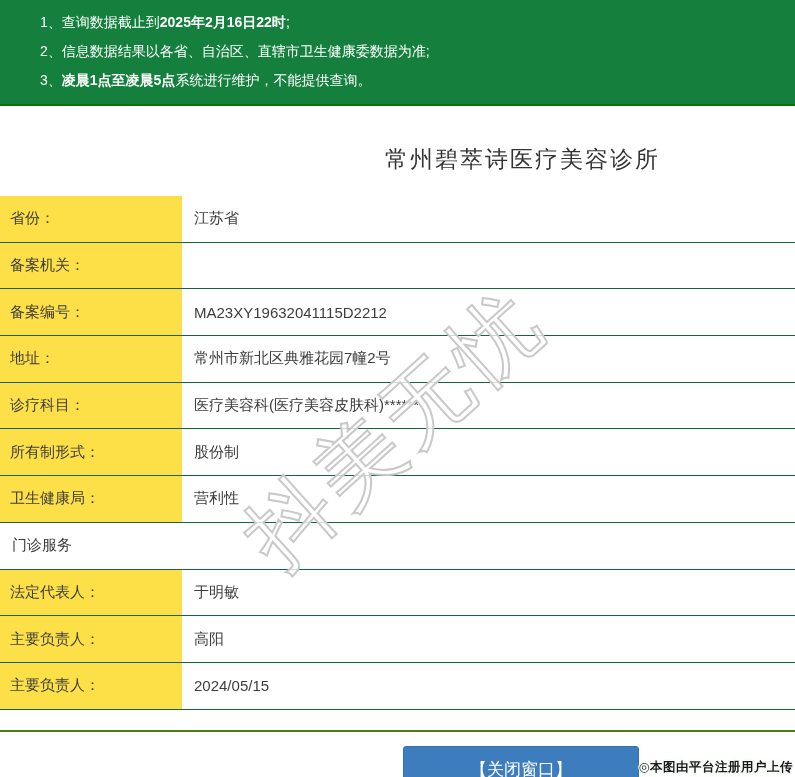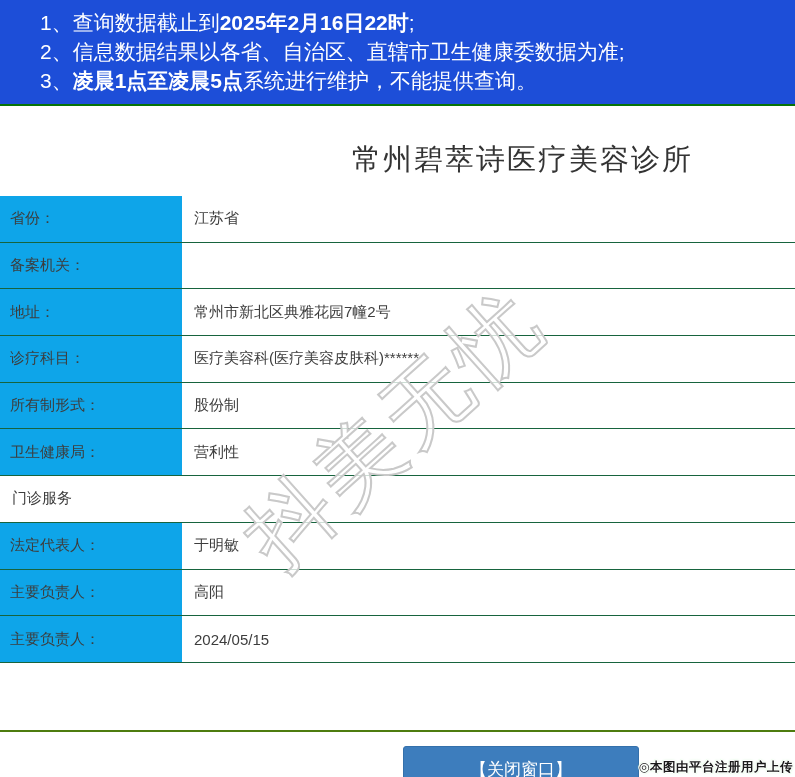"1、查询数据截止到2025年2月16日22时;" .notice-bar { background: #1d4ed8 -> #15803d; font-size: 21px -> 14px }
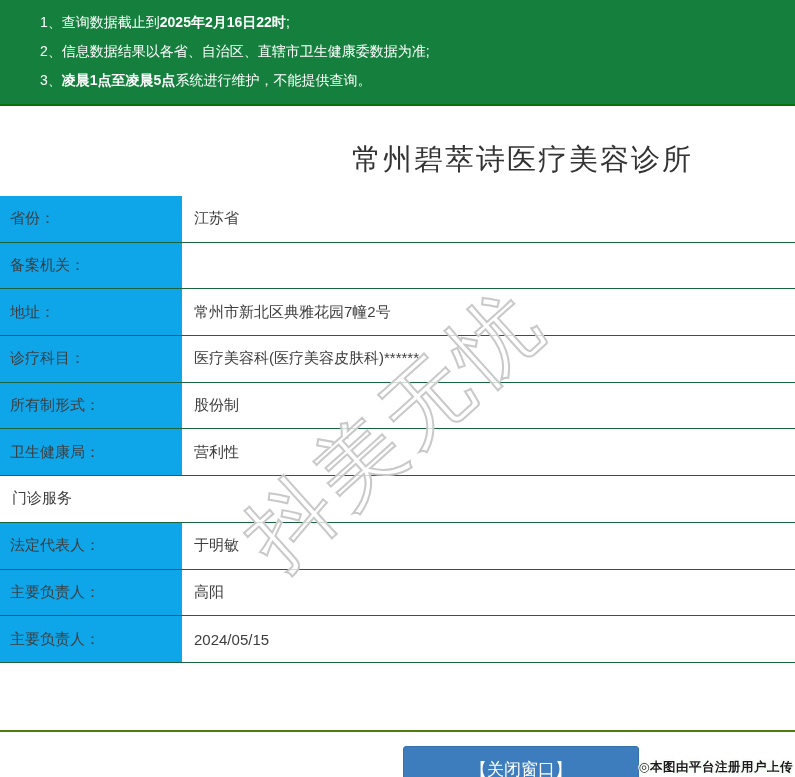"常州碧萃诗医疗美容诊所" .page-title { font-size: 29px -> 23px }
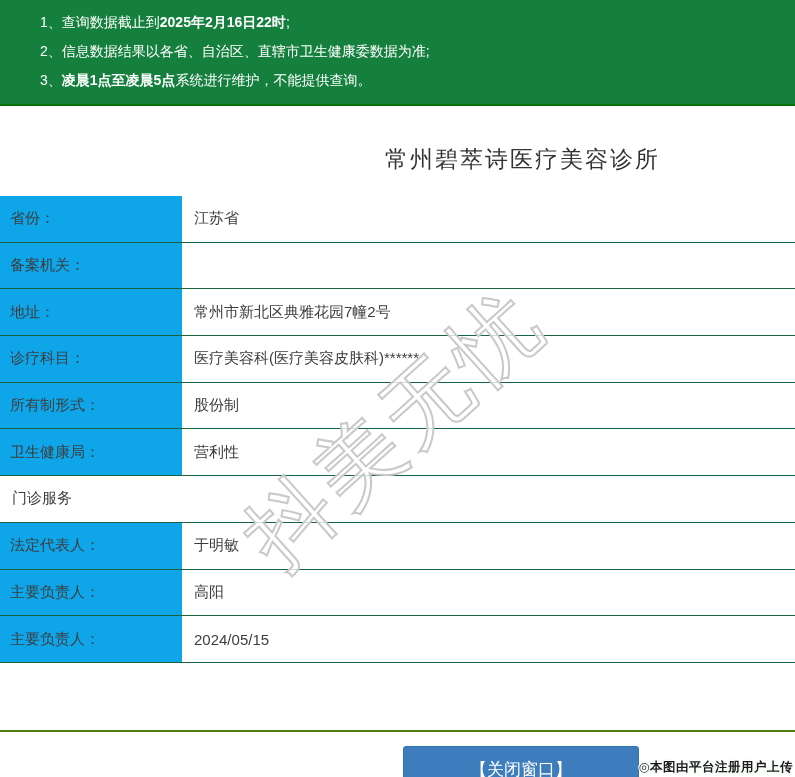"省份：" .info-row .cell-label { background: #0ea5e9 -> #fde047 }
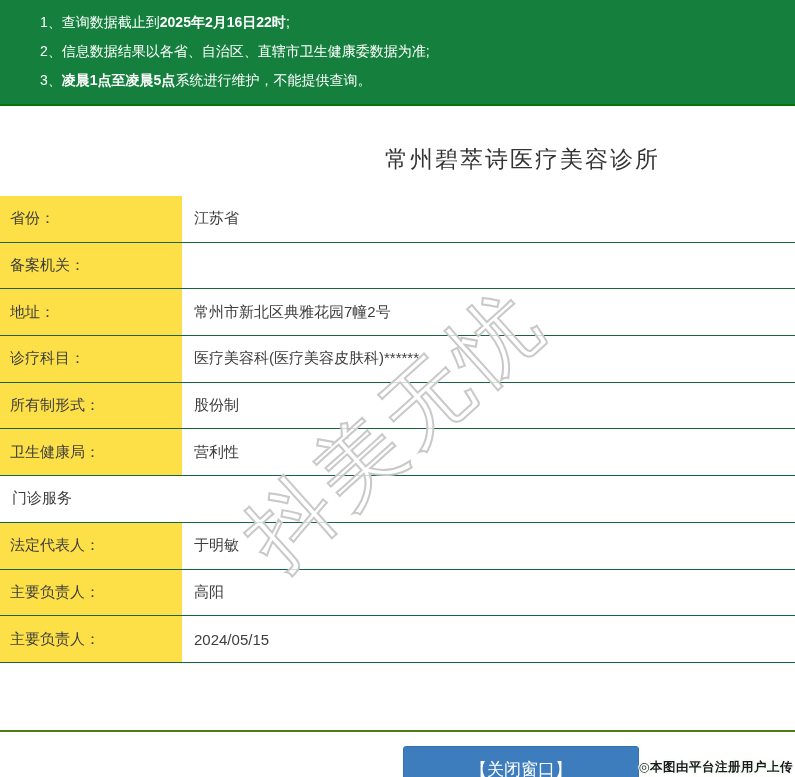"备案编号：" div.info-row { html: none -> <div> <div>备案编号：</div> <div>MA23XY19632041115D2212</div> </div> }
